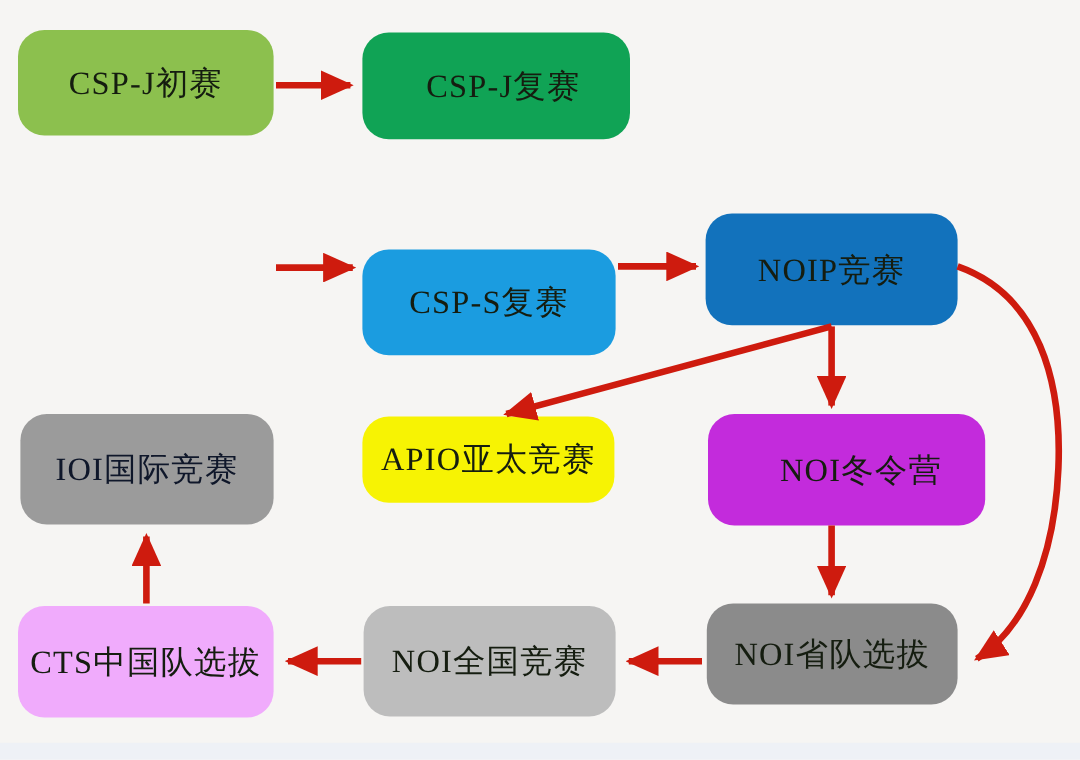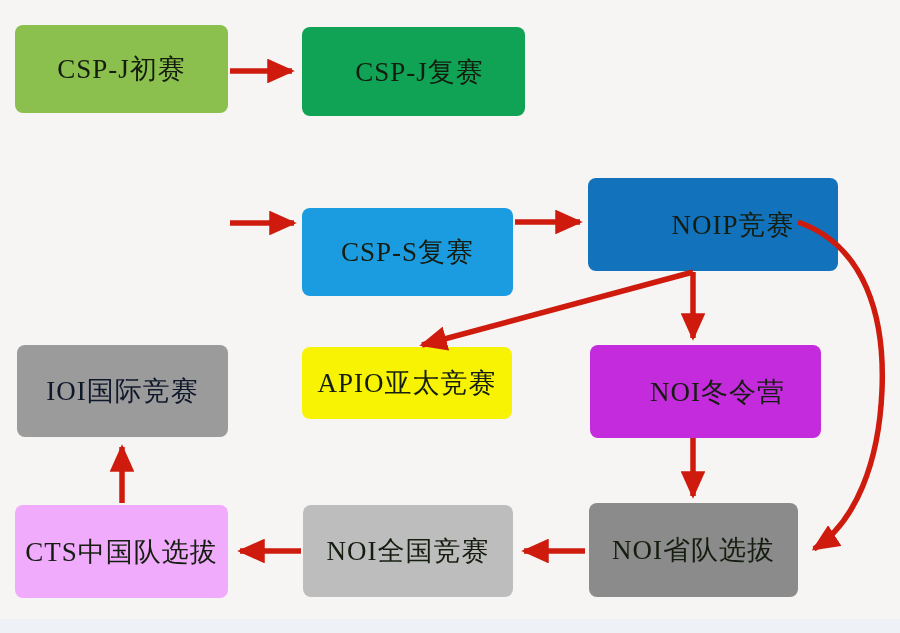"CSP-J初赛" .node { border-radius: 8px -> 22px }
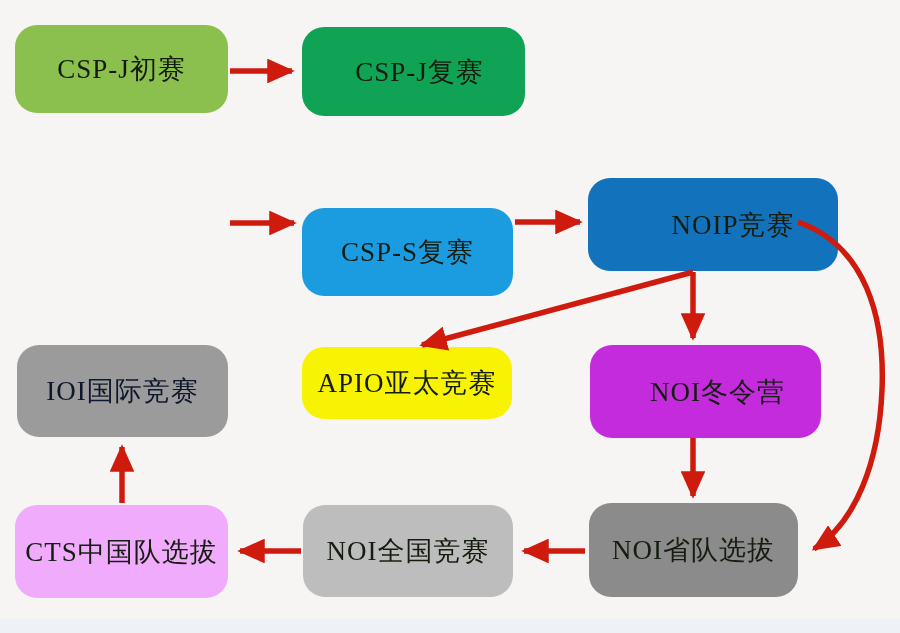"NOIP竞赛" #n4 { padding-left: 40px -> none }
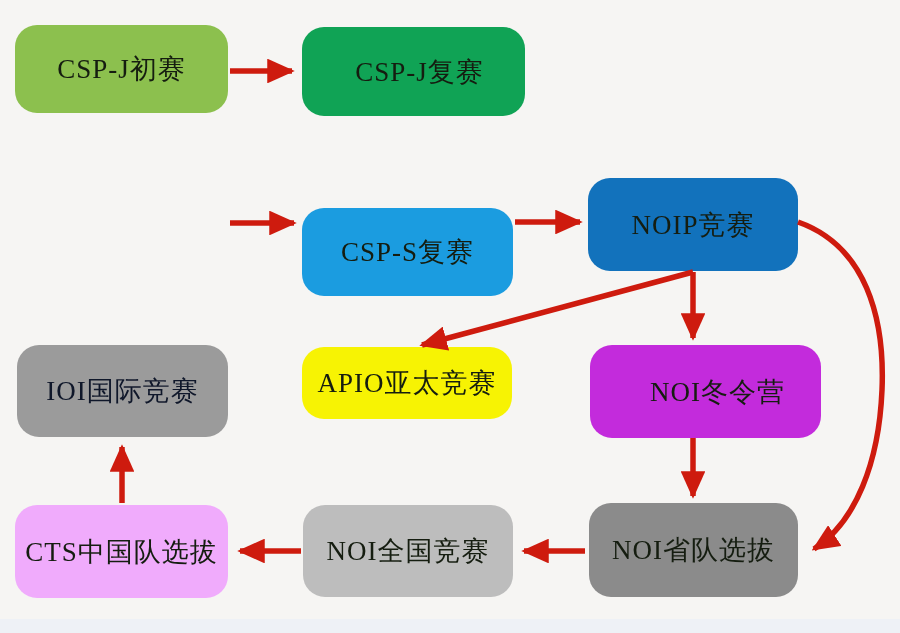"NOI省队选拔" #n10 { height: 94px -> 84px }
